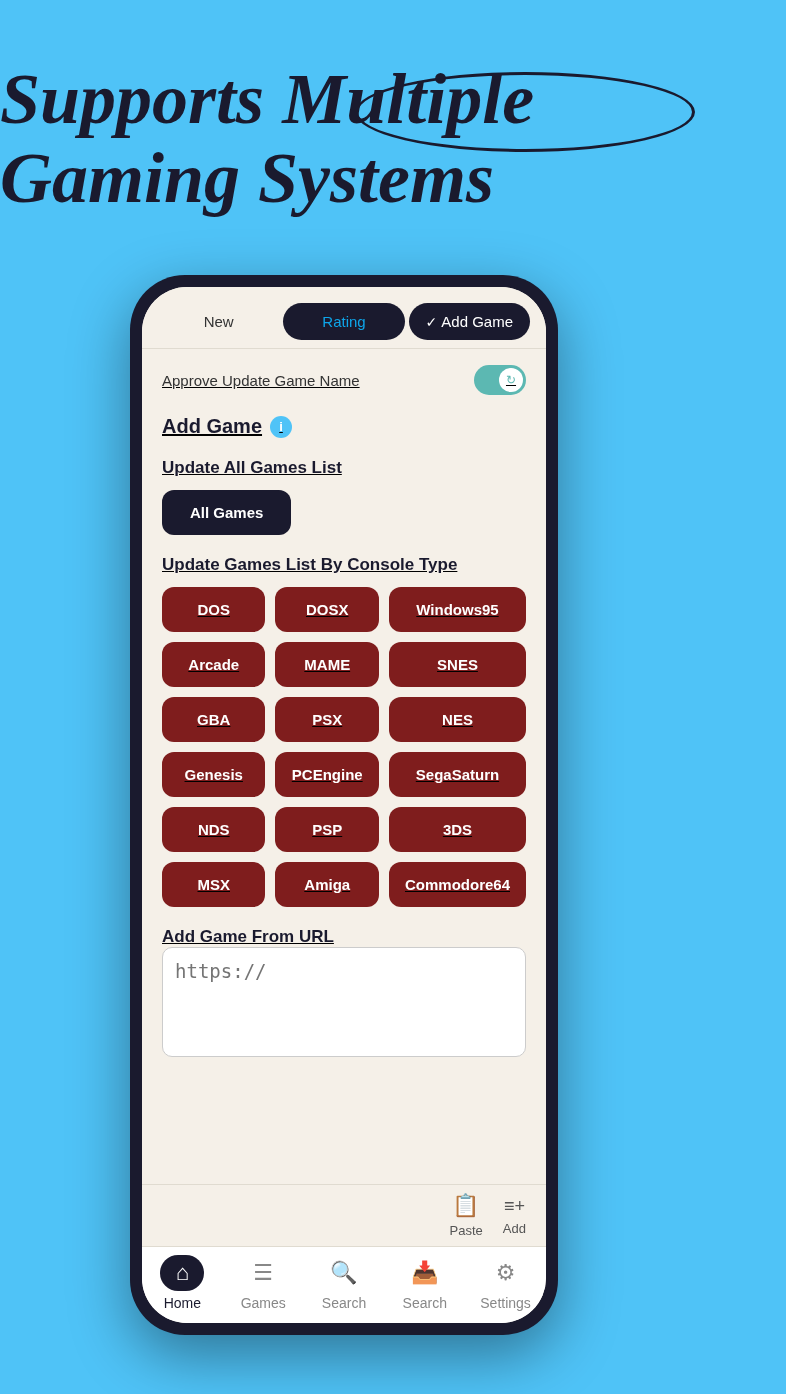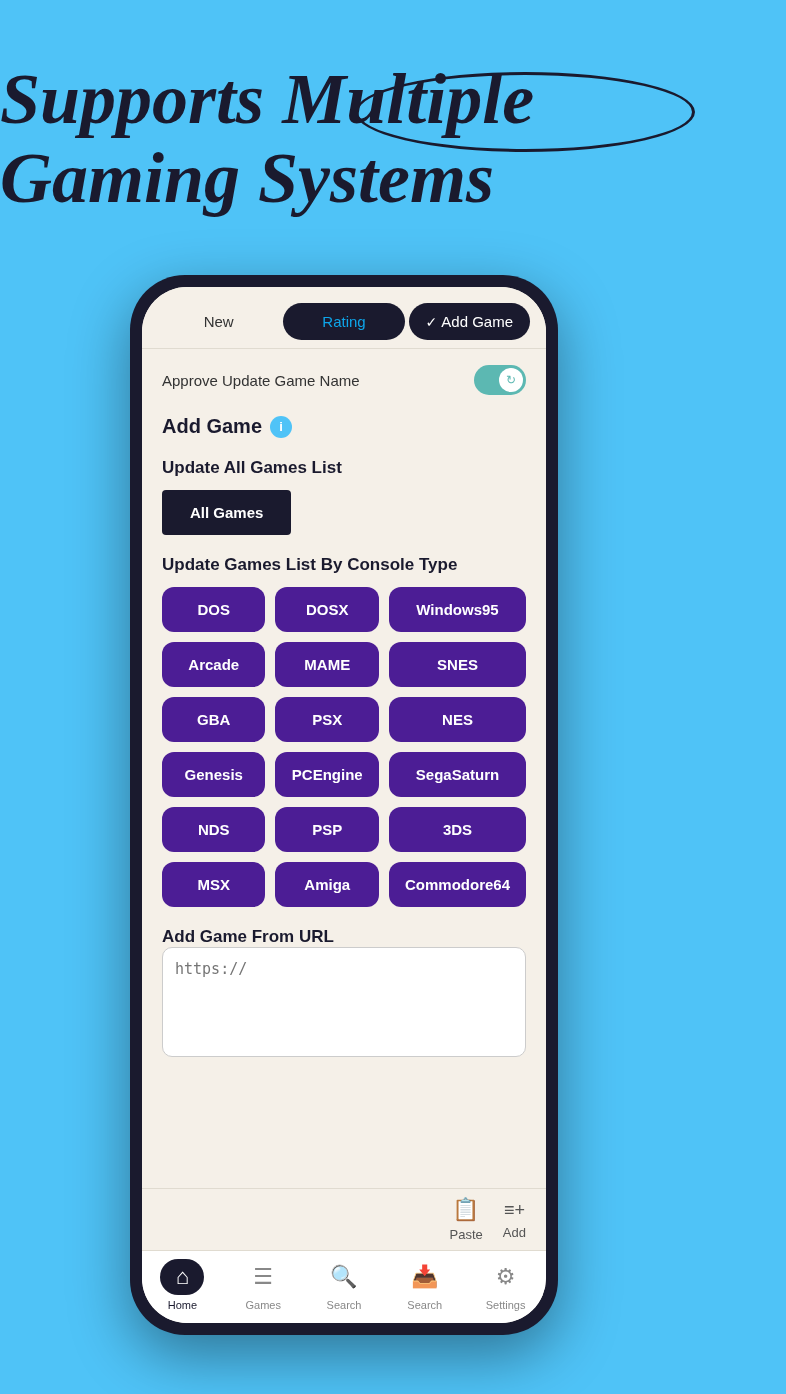"Approve Update Game Name" .scroll-content { text-decoration: none -> underline }
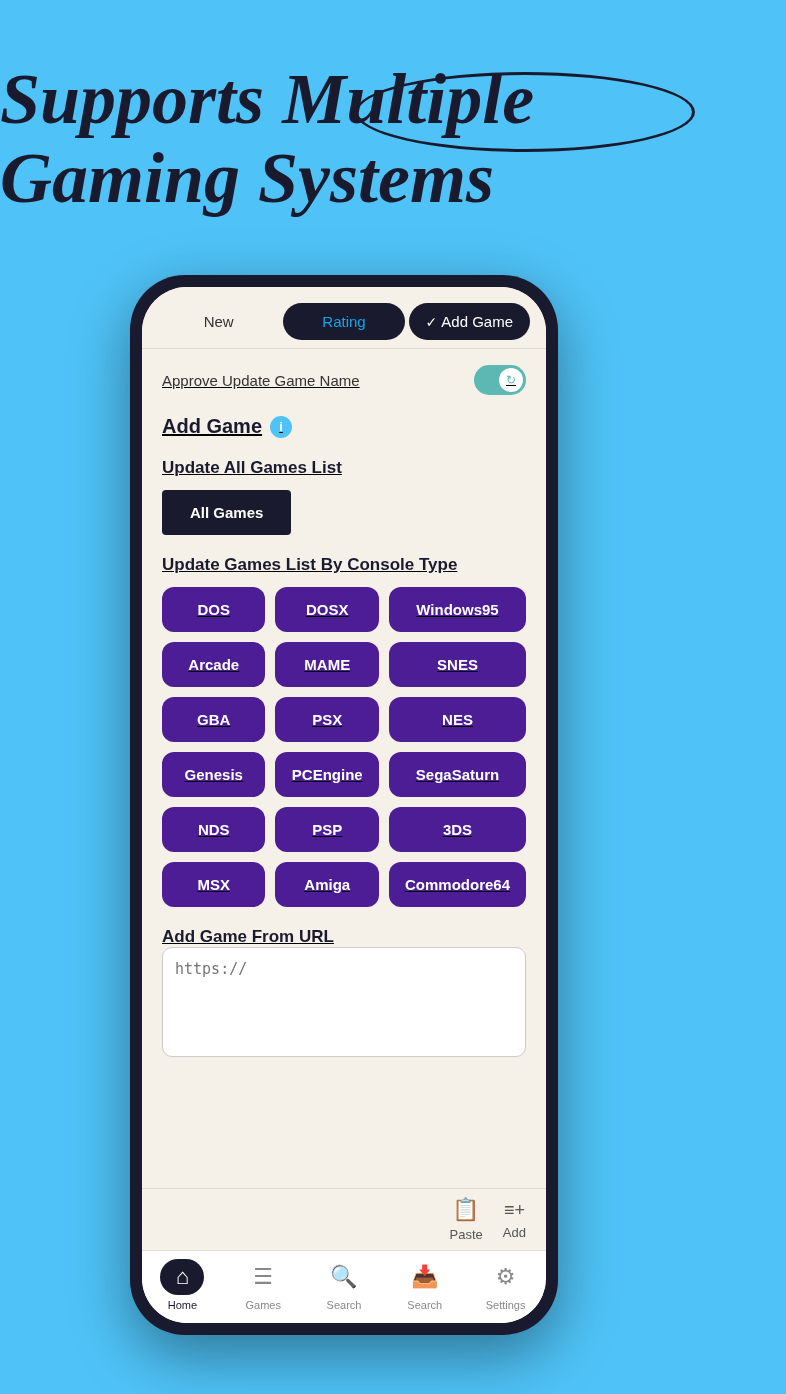"All Games" .all-games-btn { border-radius: 4px -> 12px }
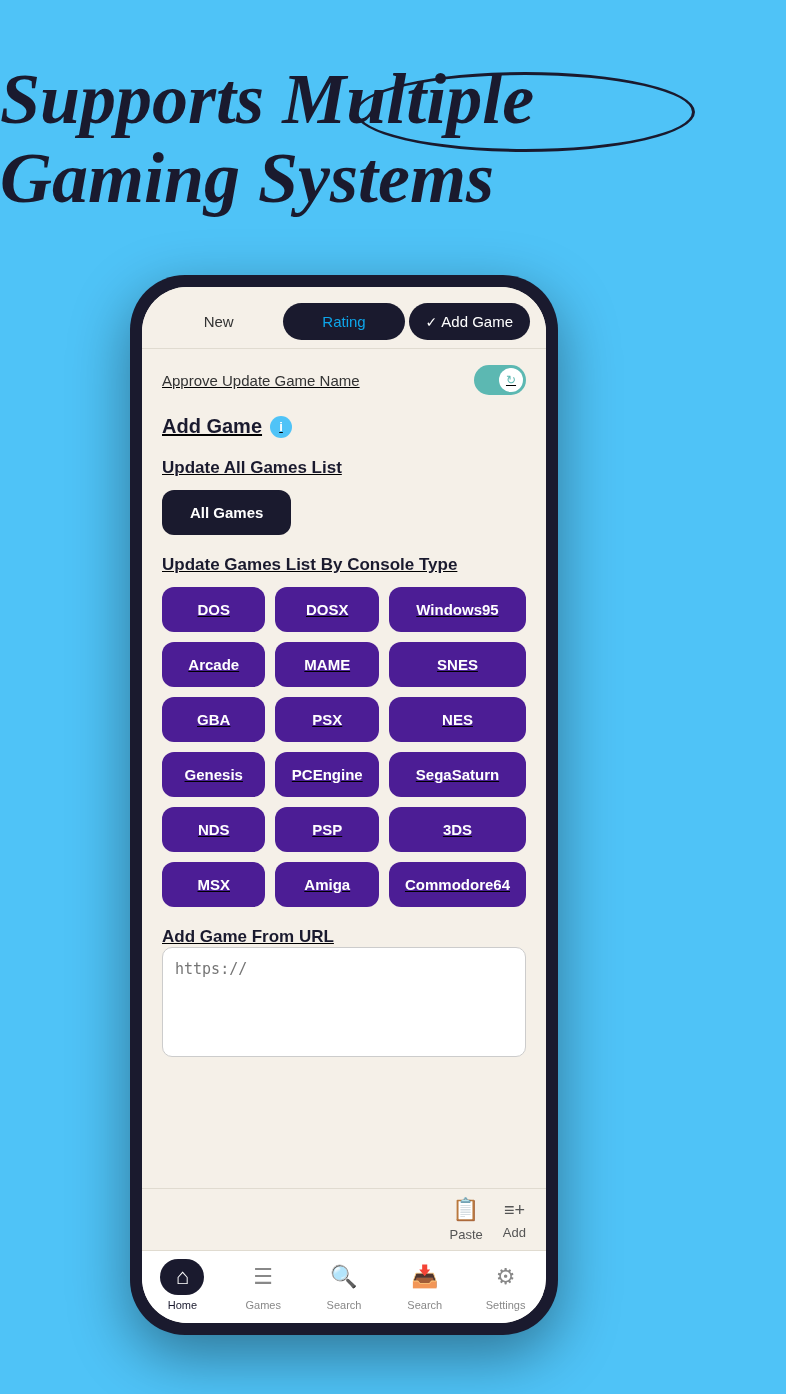"DOS" .game-btn { background: #4c1d95 -> #7f1d1d }
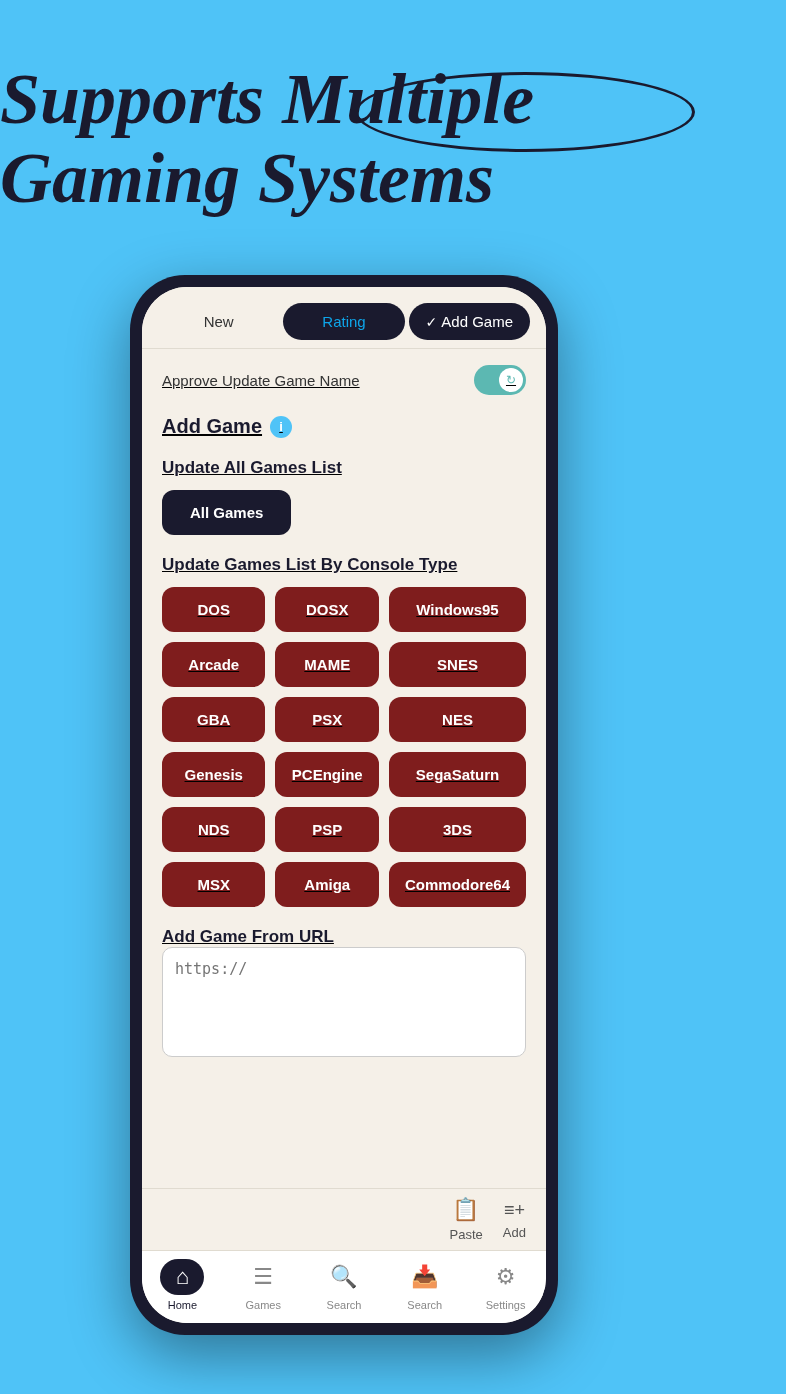"https://" .url-input { font-size: 15px -> 19px }
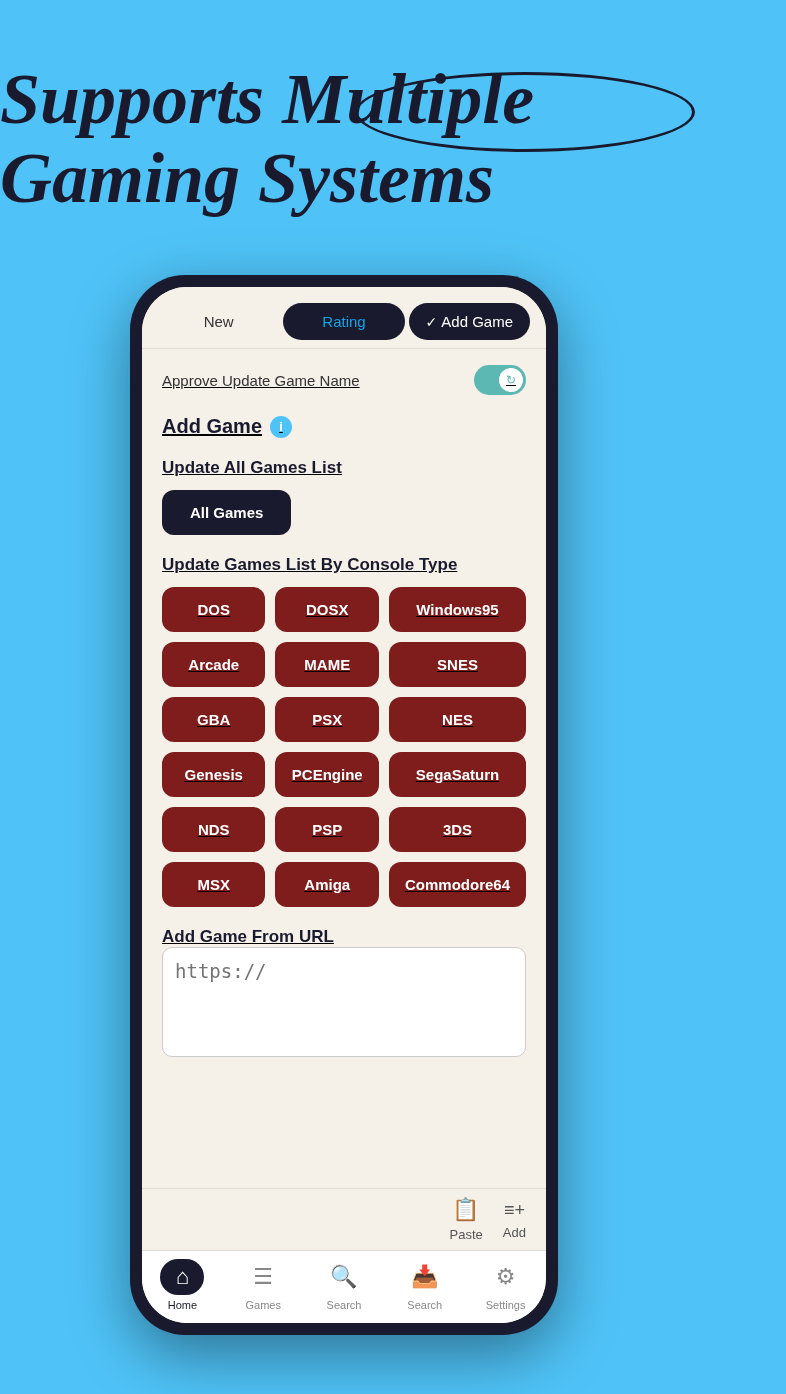"Home" .nav-label { font-size: 11px -> 14px }
